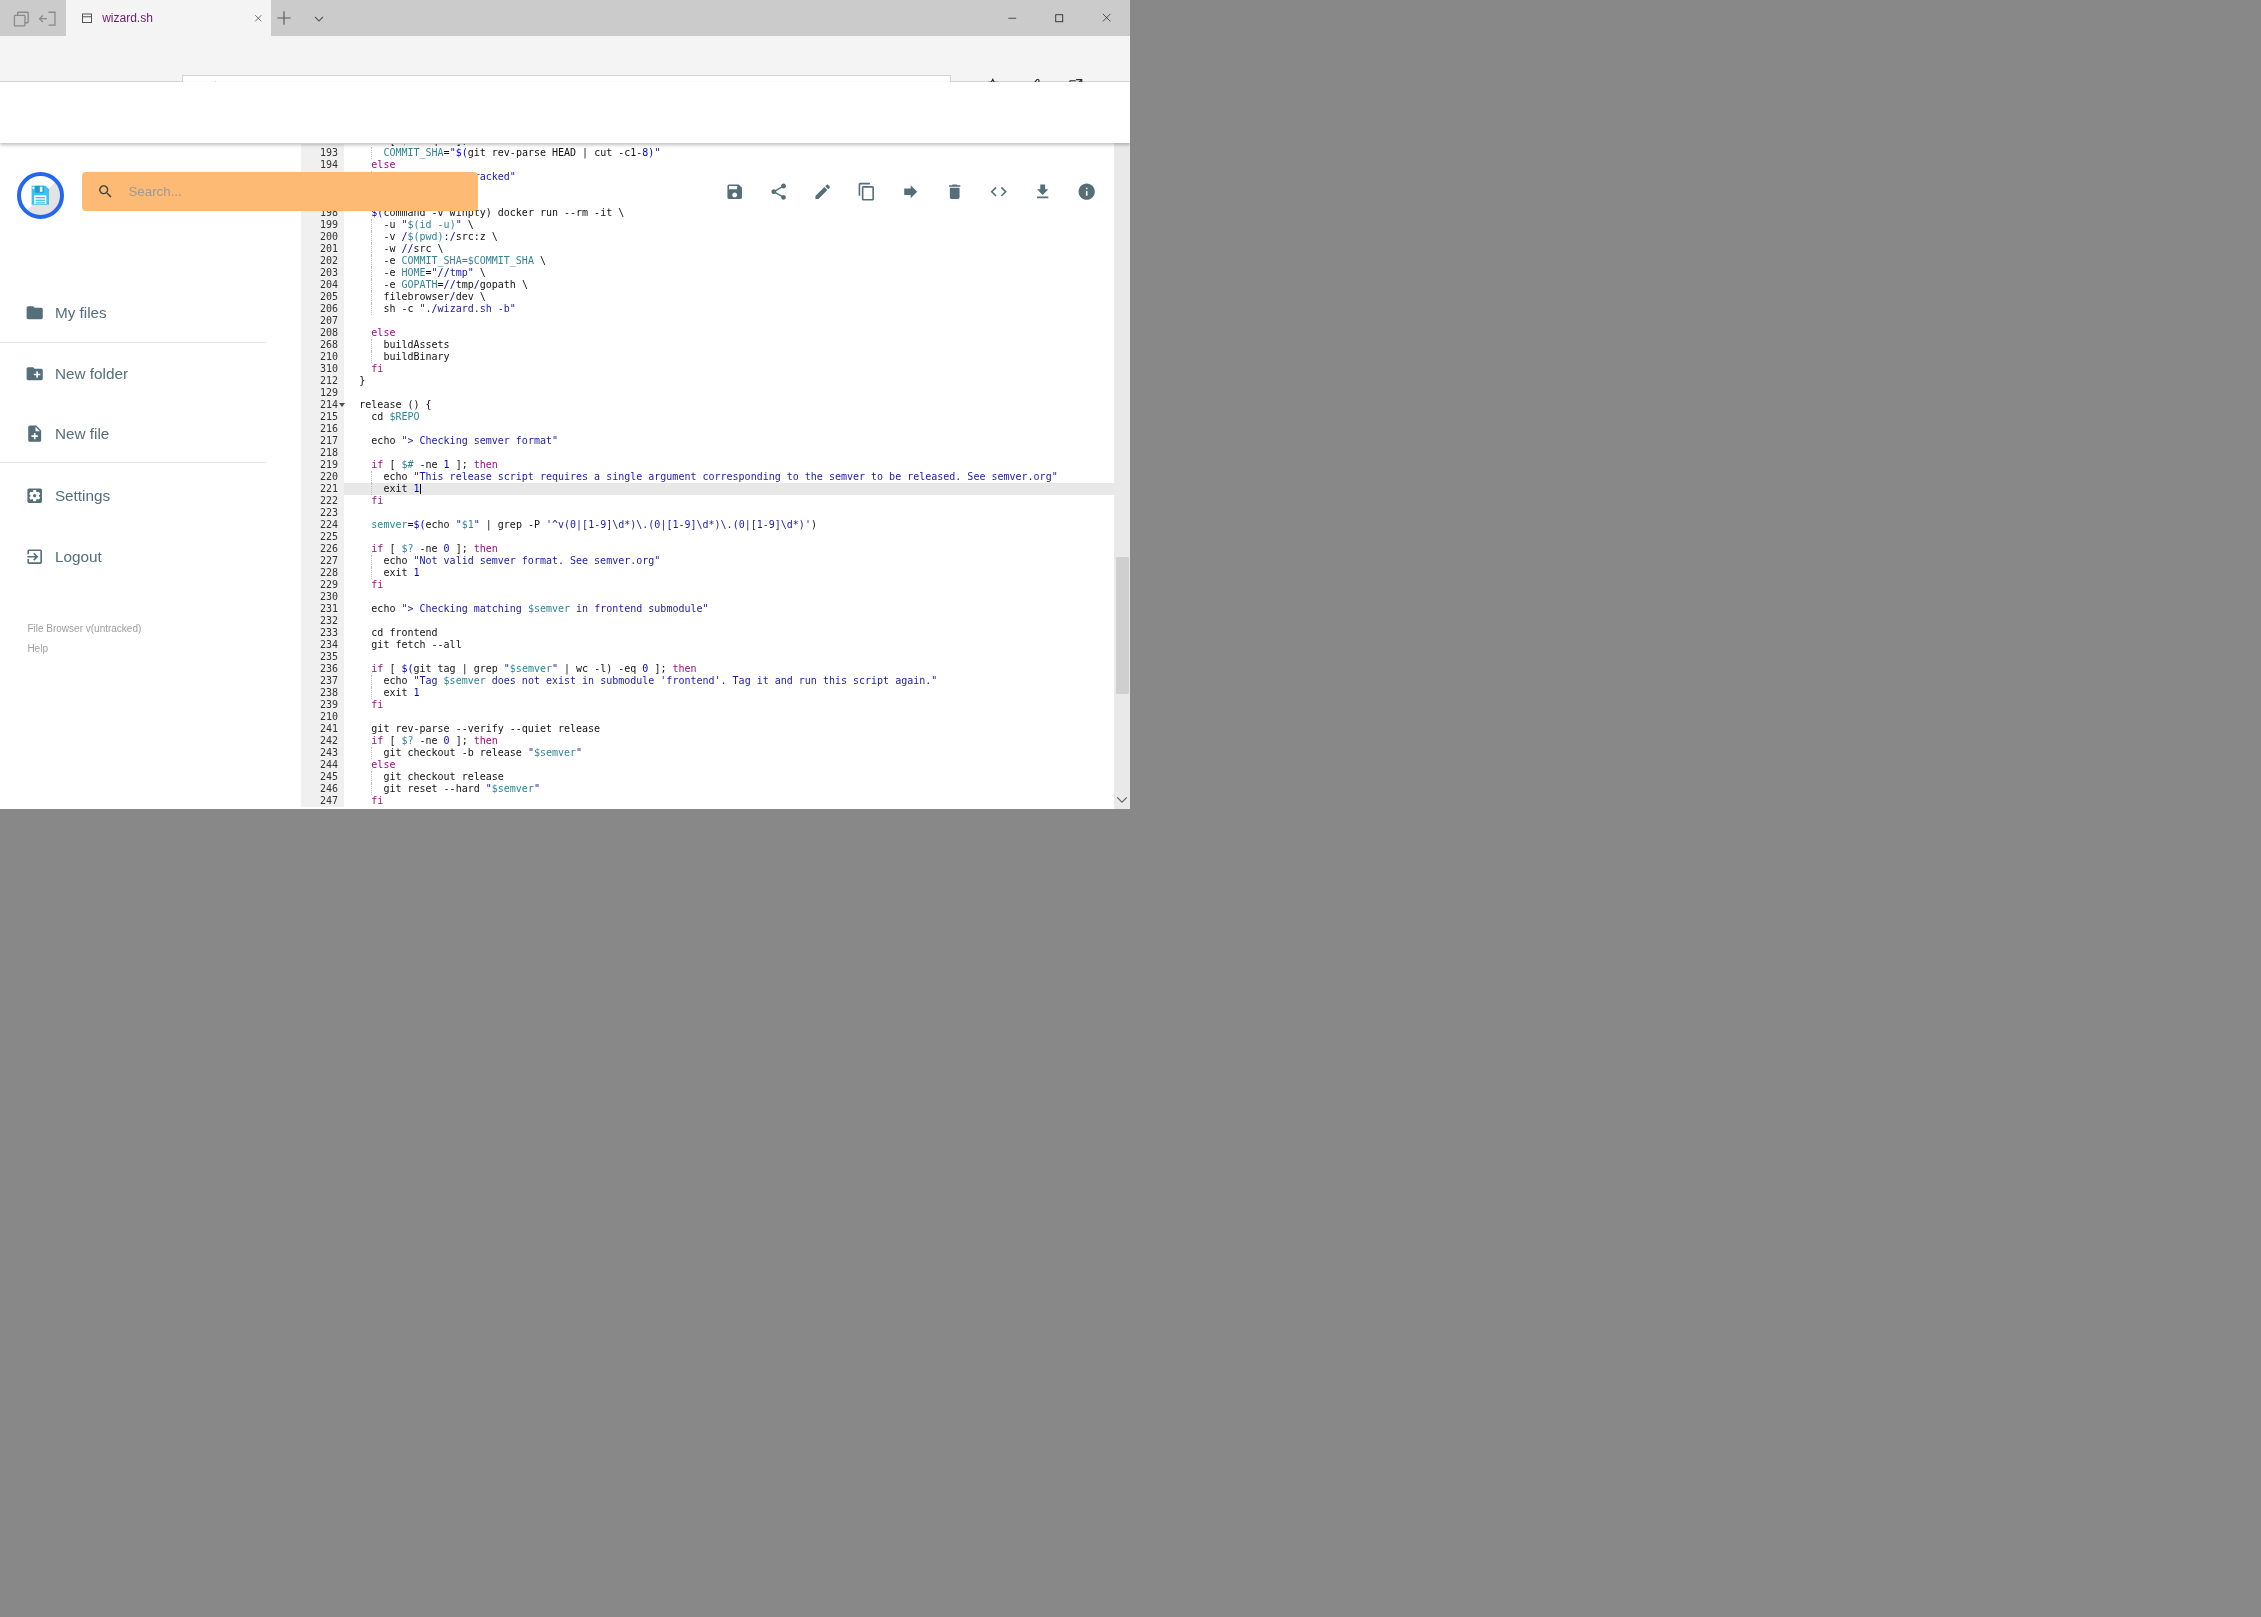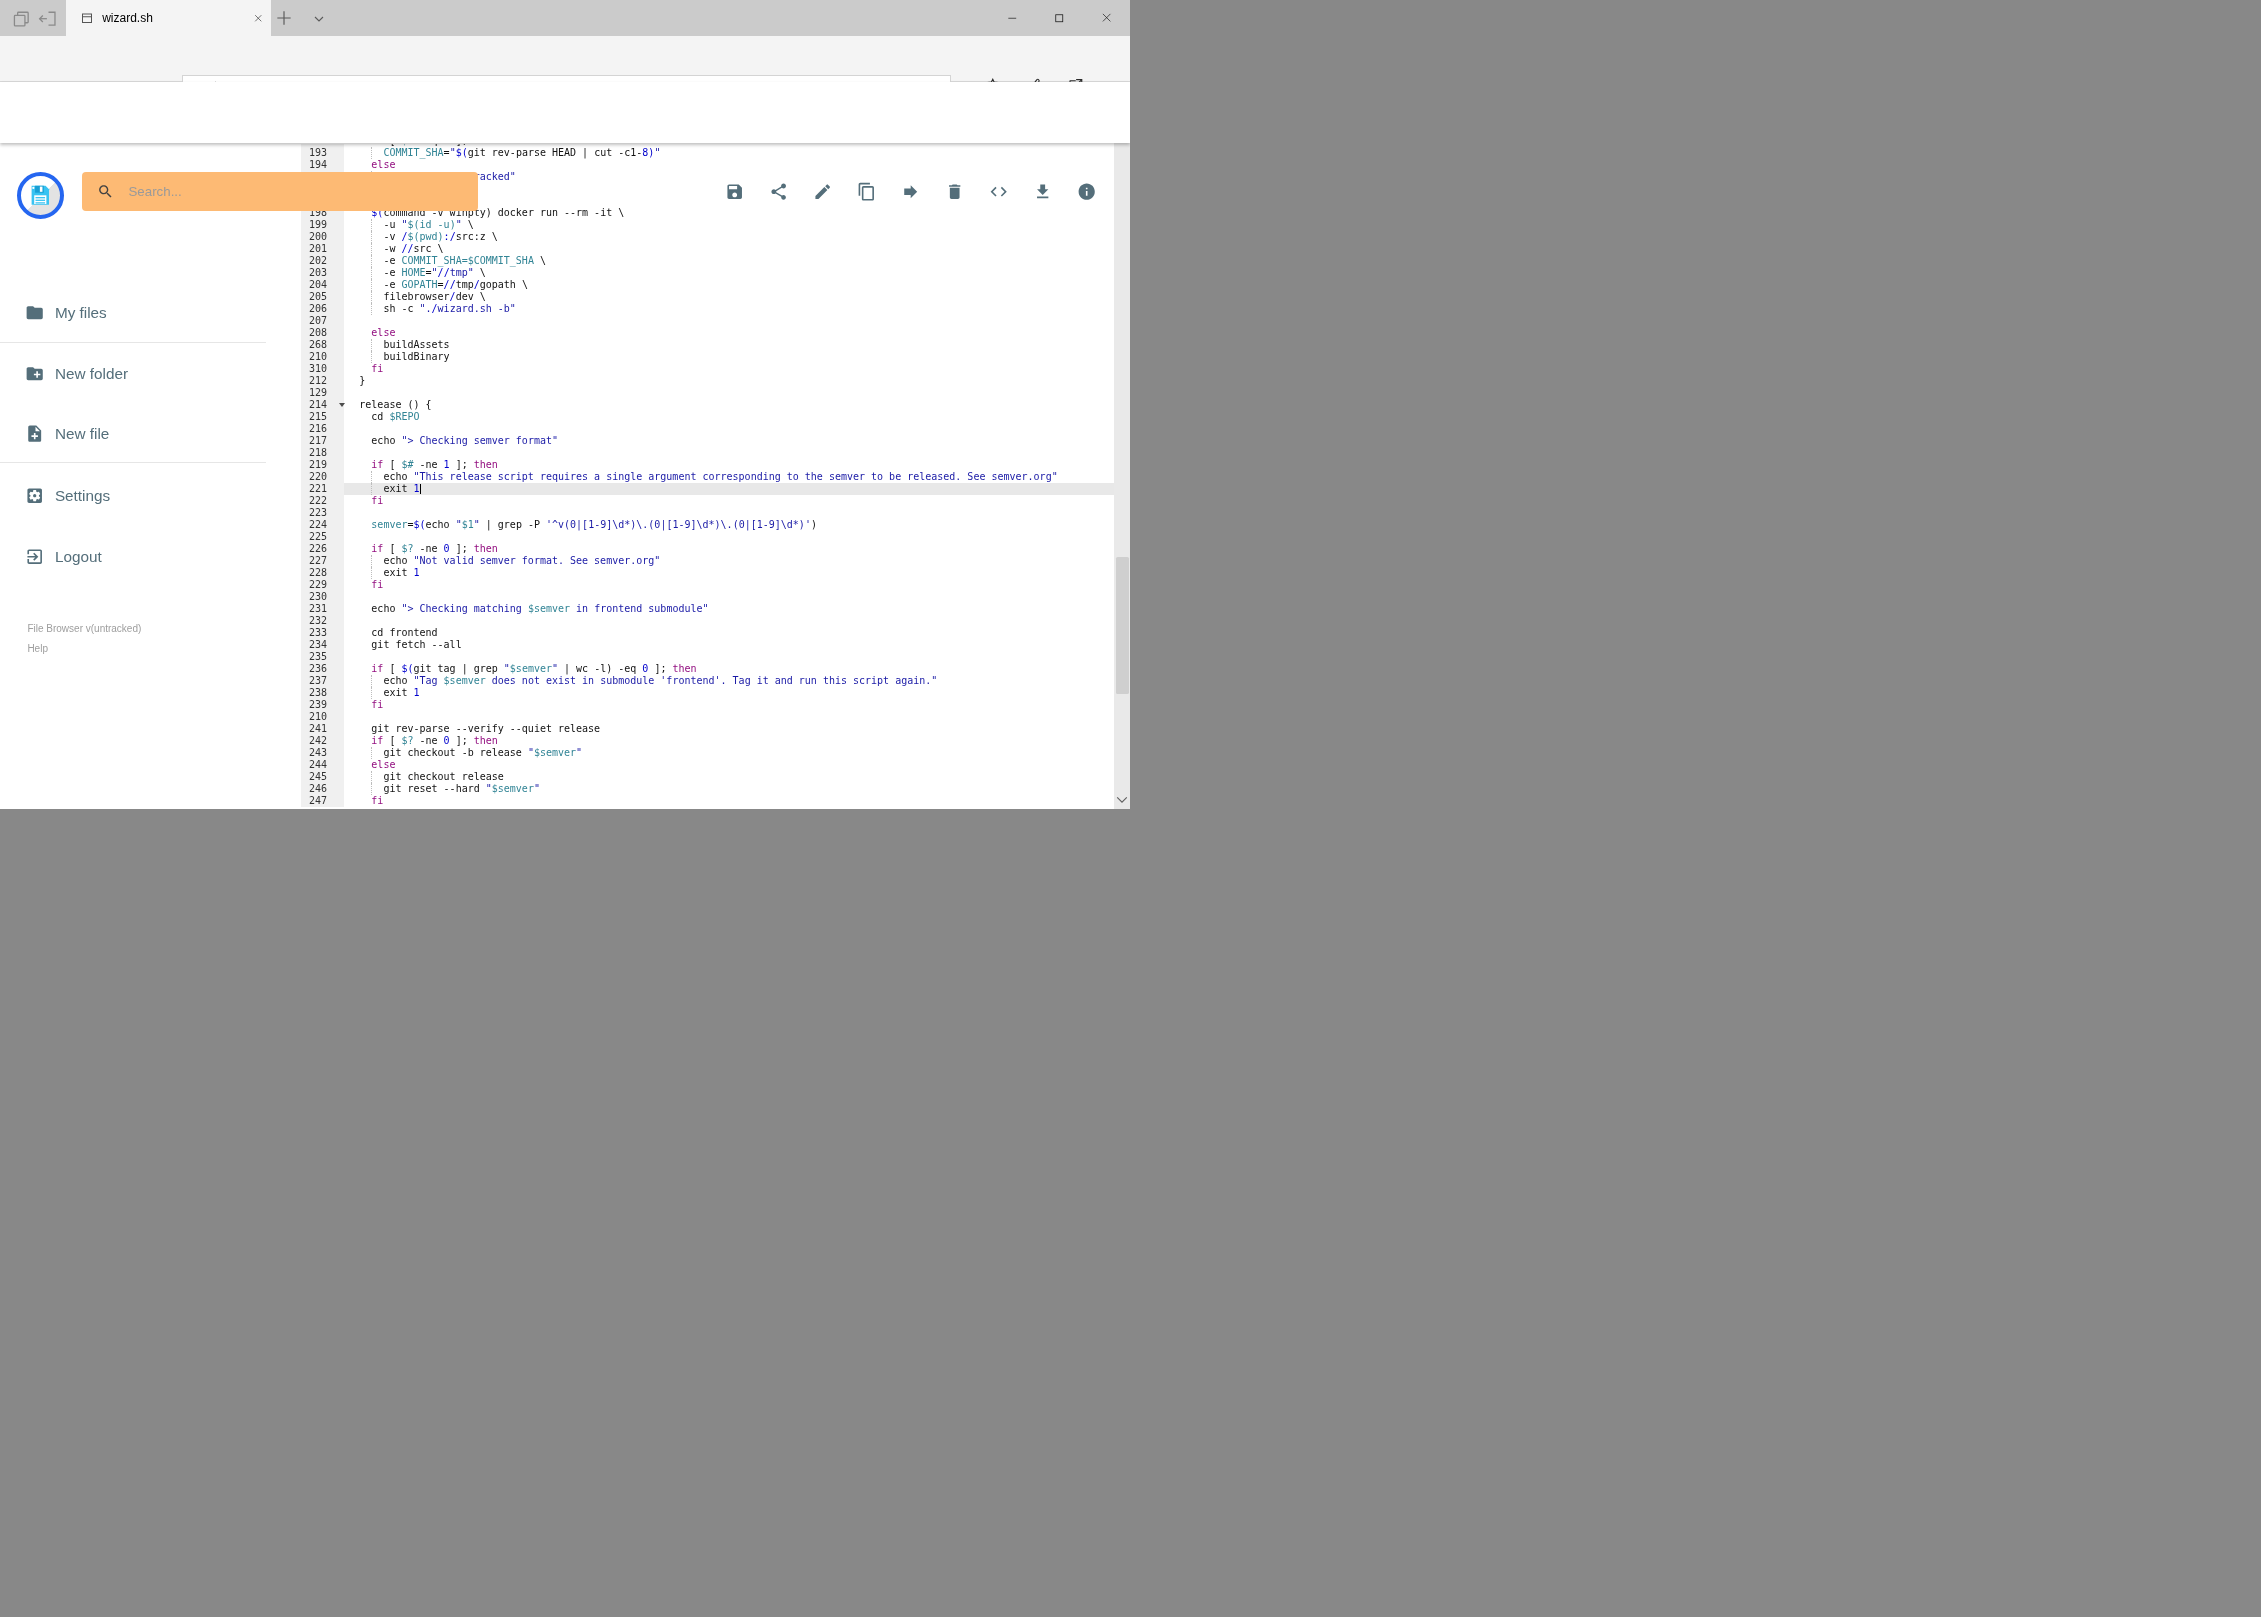"wizard.sh" .tab-title { color: #000000 -> #701a75 }
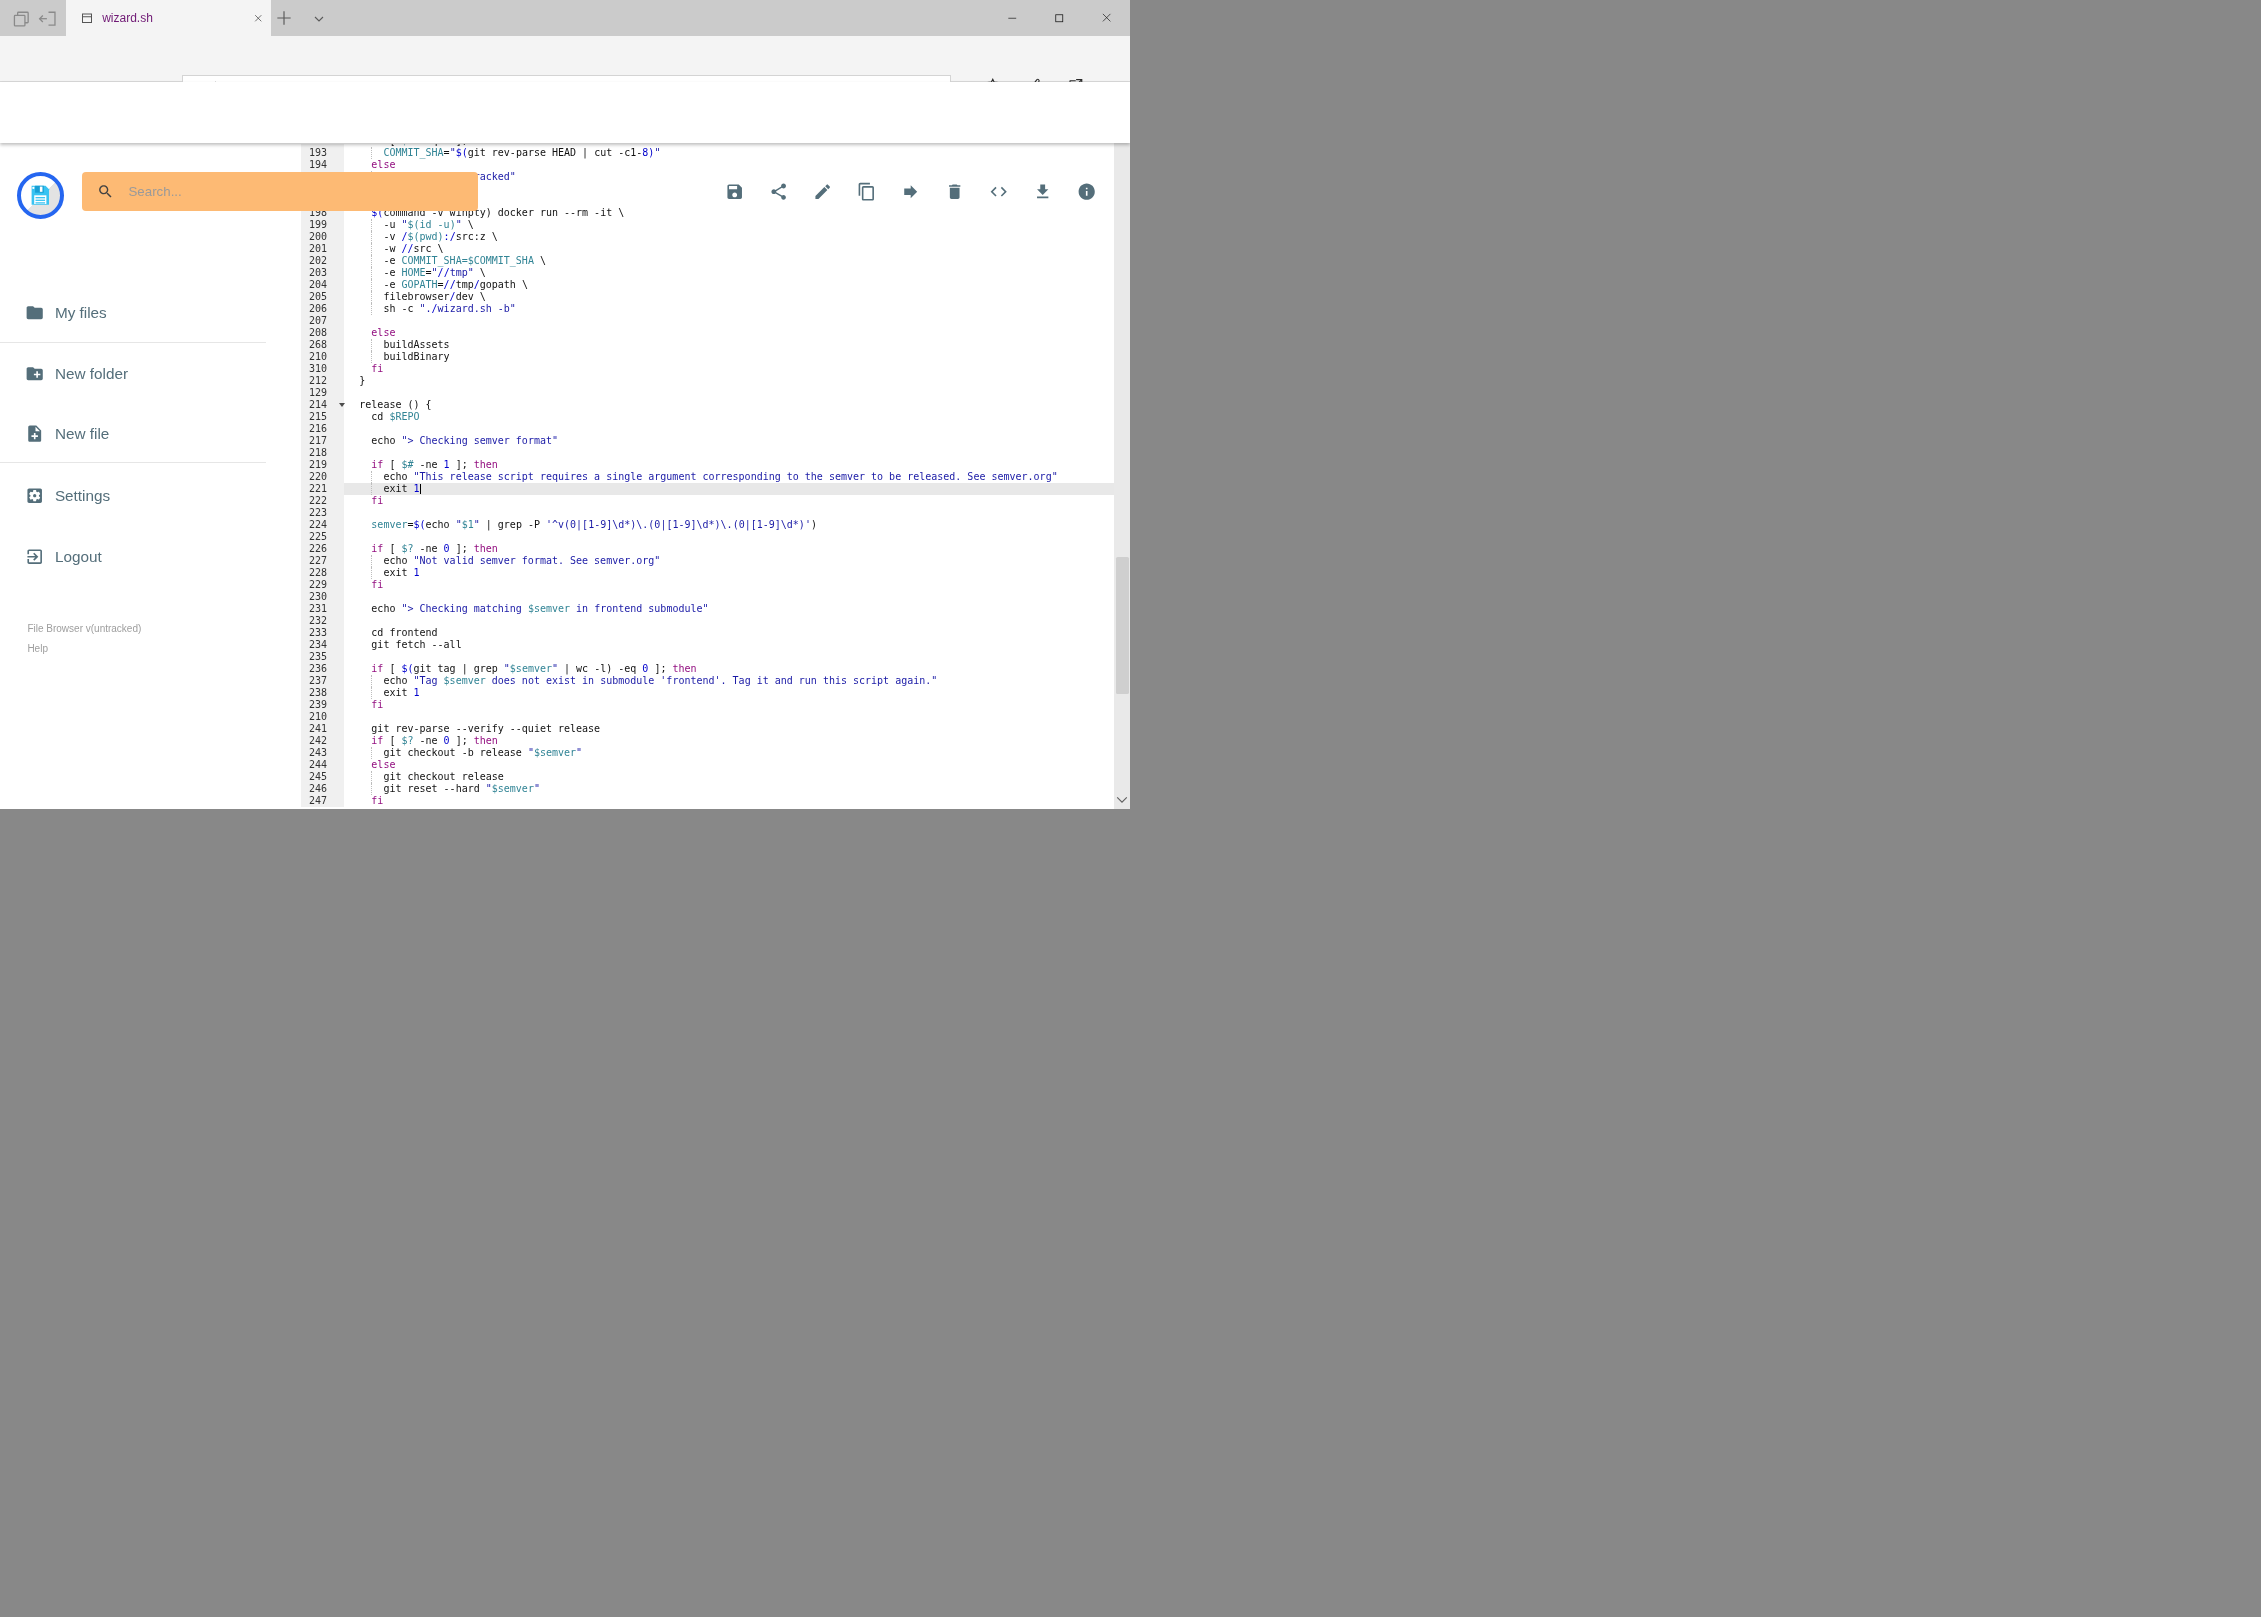"193" .gut { padding-right: 17px -> 6px }
